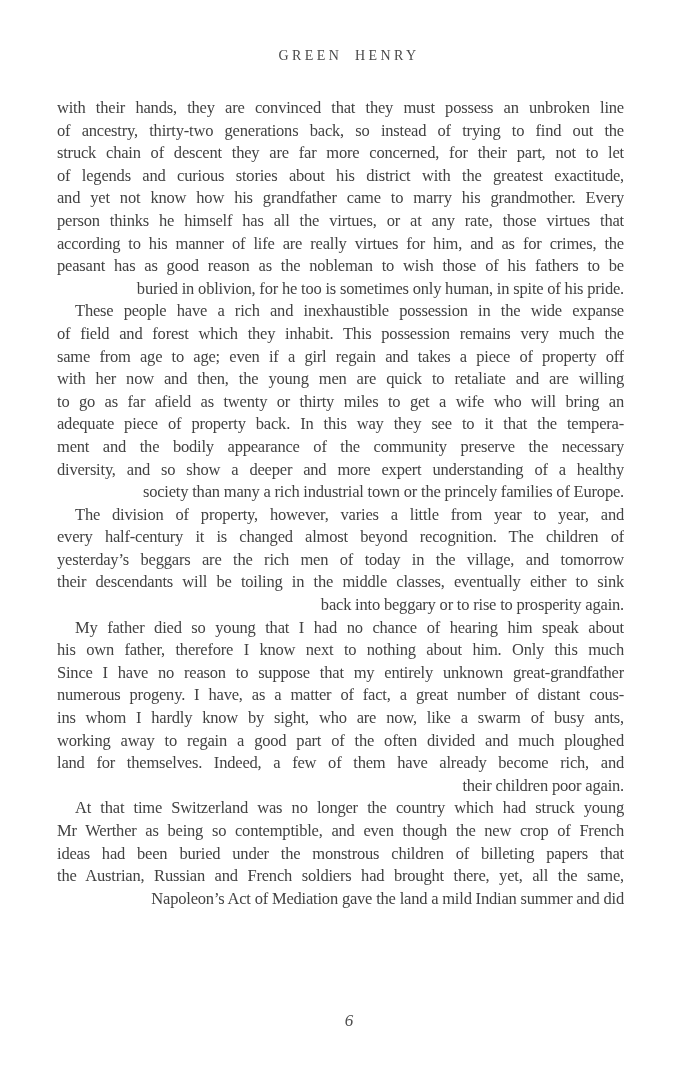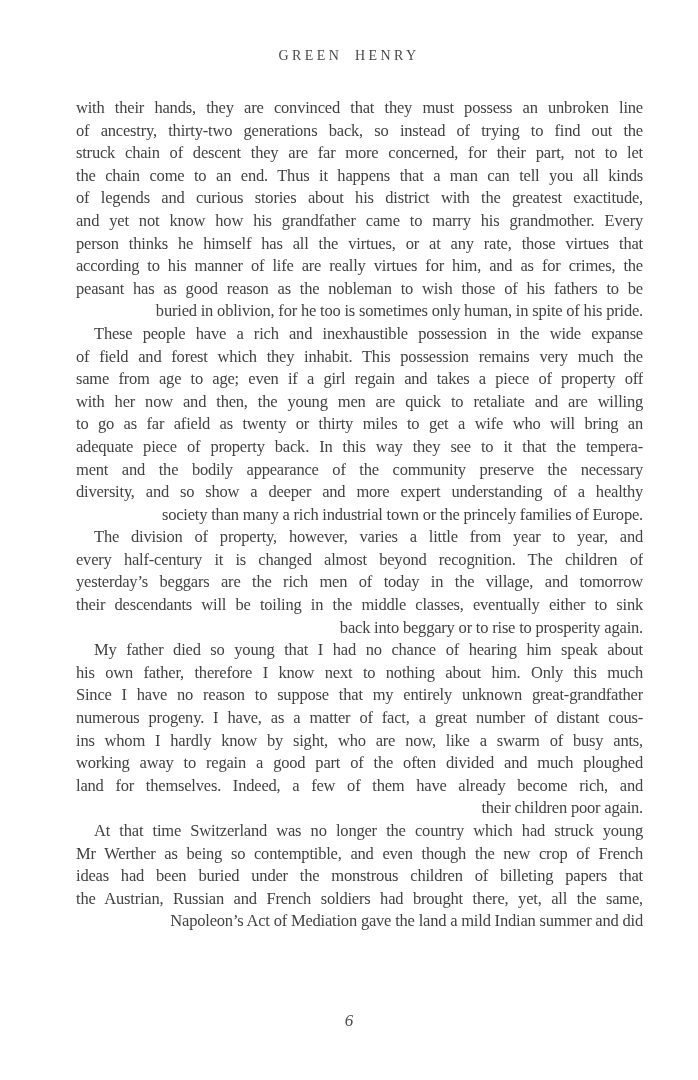"with their hands, they are" .text-block { left: 76px -> 57px }
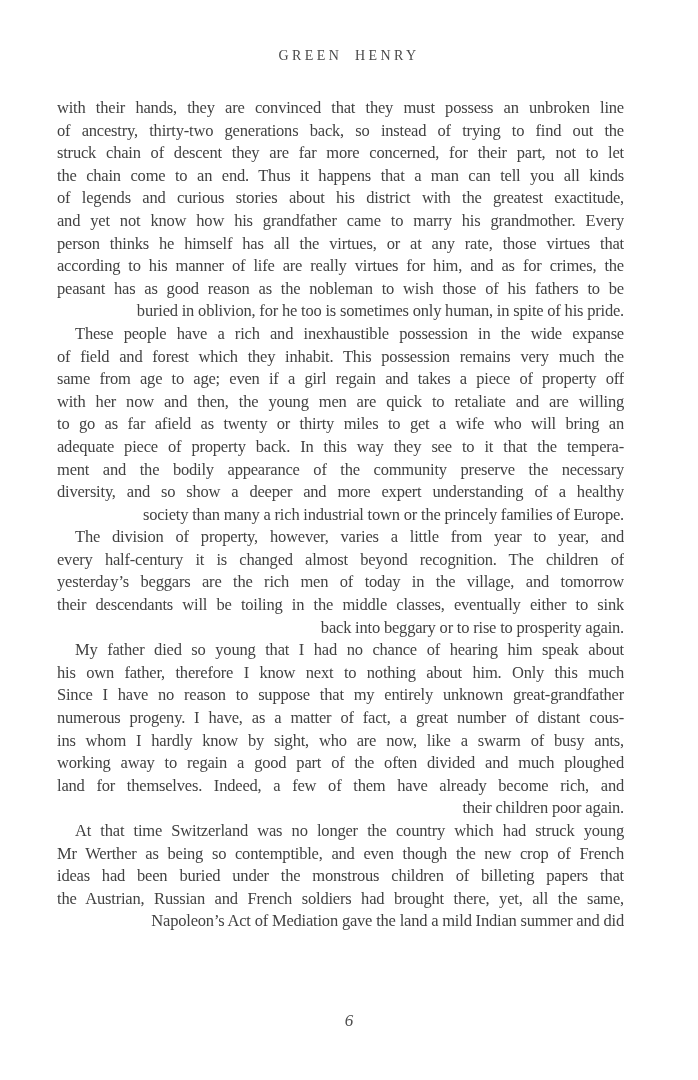"the chain come to an" div.line { html: <div>the chain come to an end. Thus it happens that a man can tell you all kinds</div> -> none }
